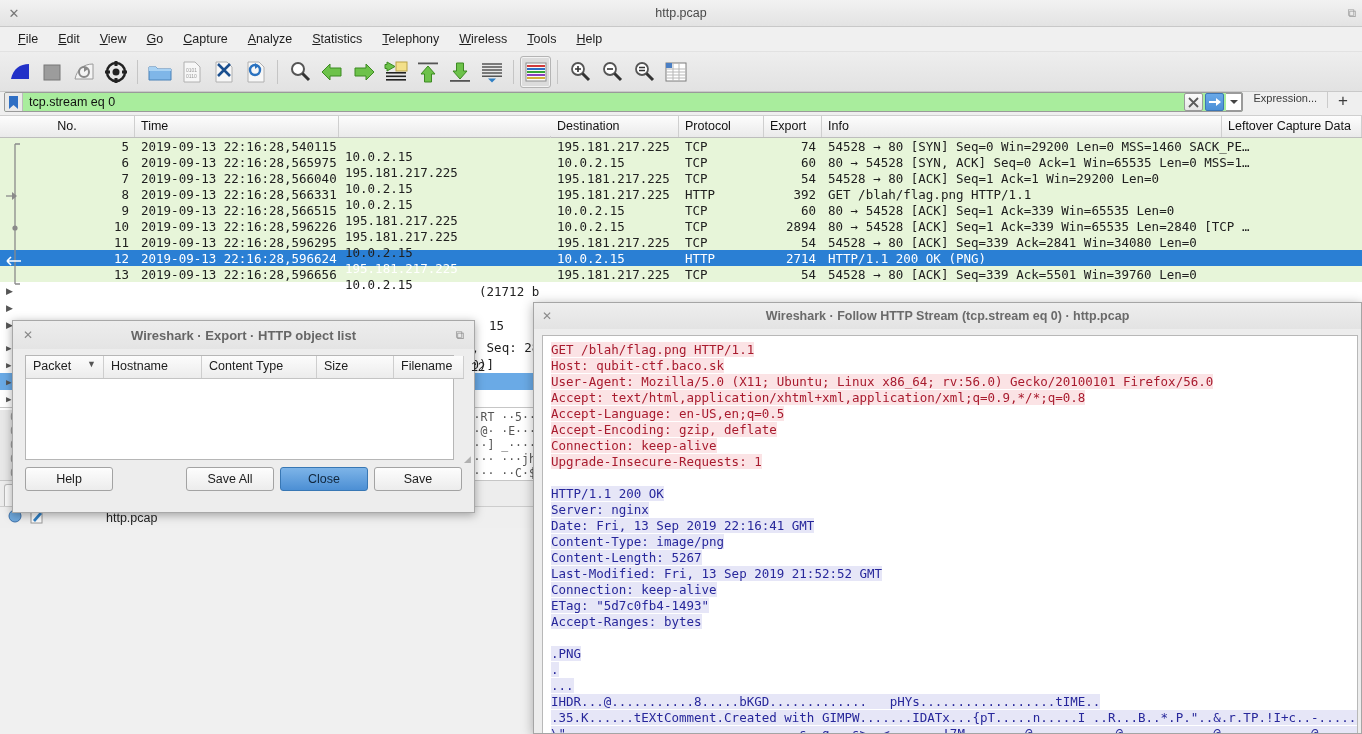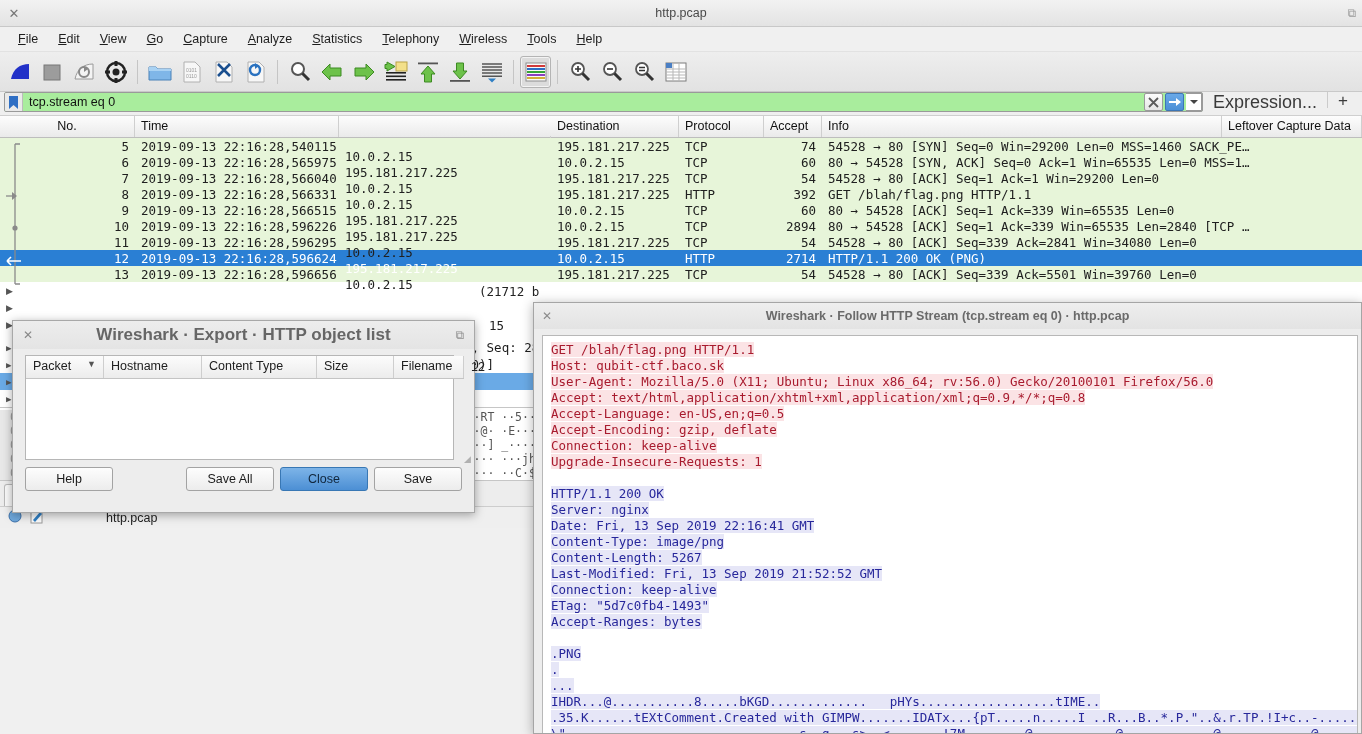"Expression..." #expr-btn { font-size: 18px -> 11px }
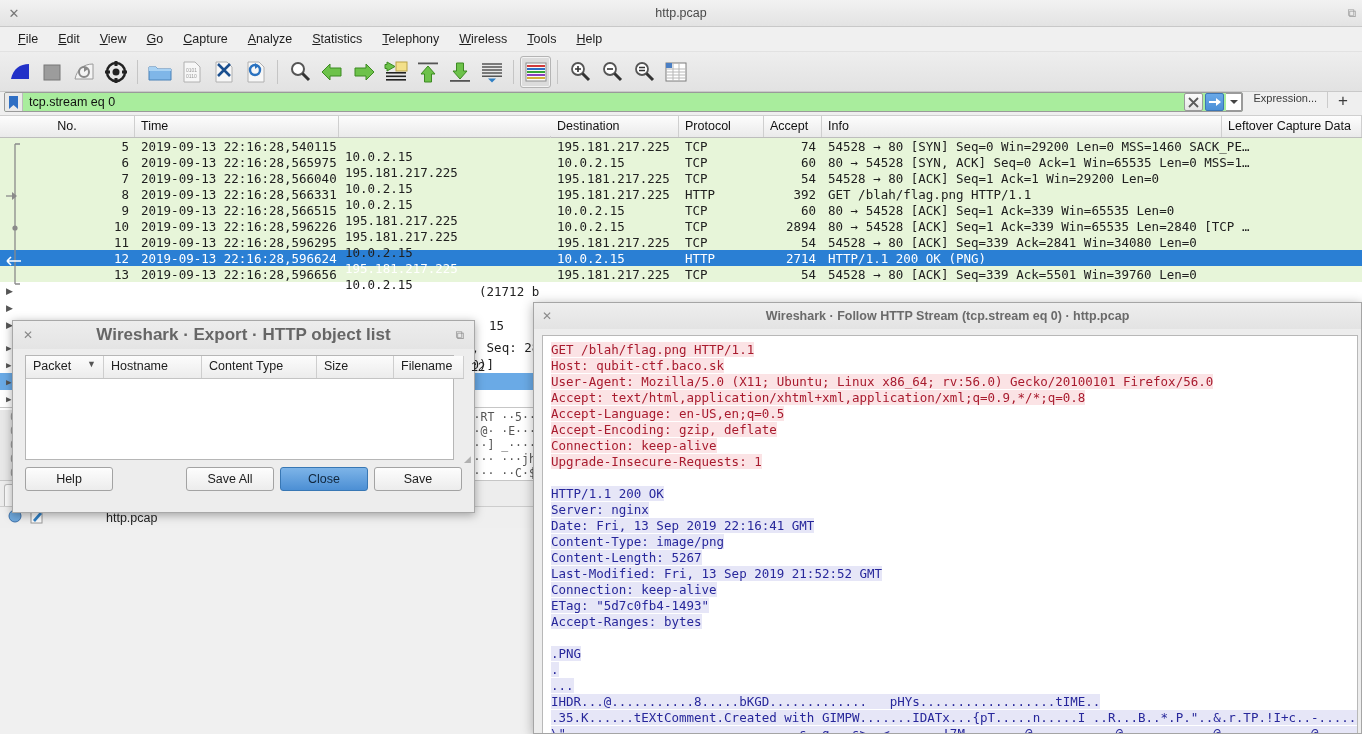"Accept" div.col { text: Accept -> Export }
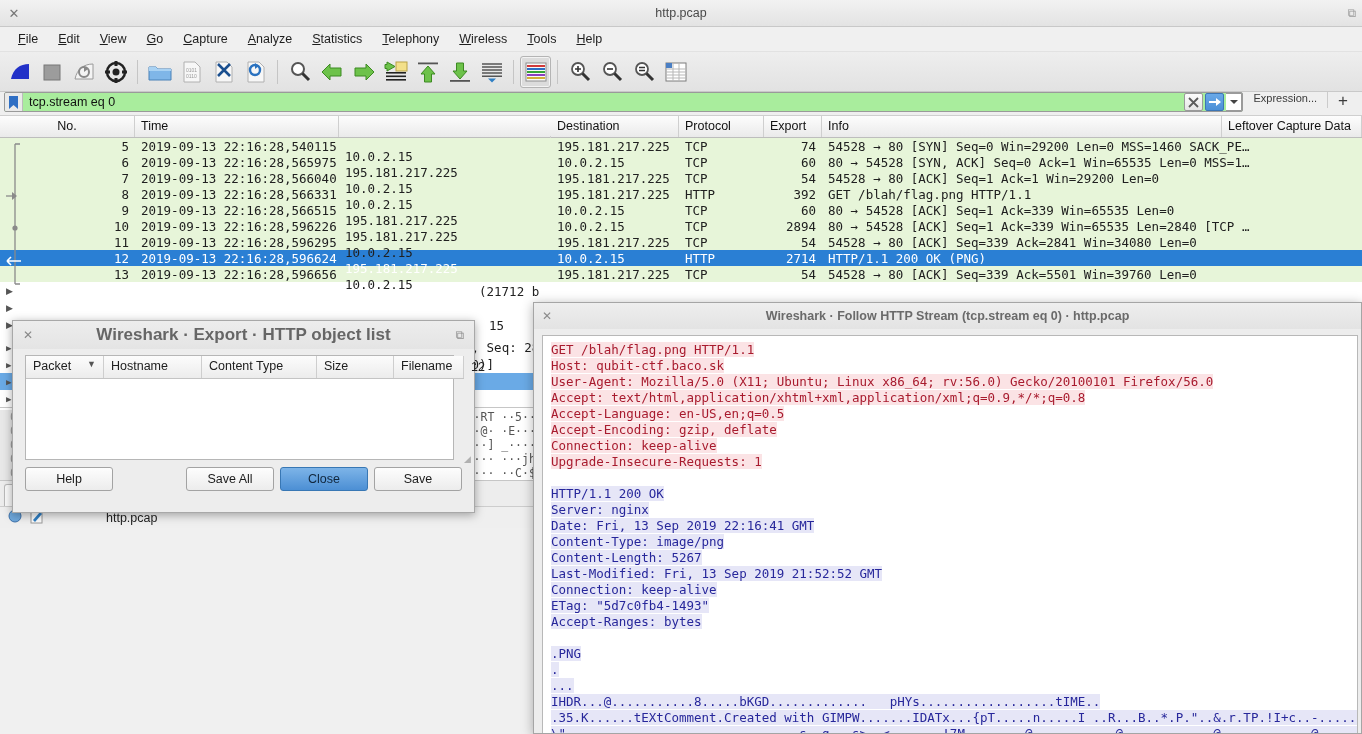"Wireshark · Export · HTTP" #expdlg .dtitle { font-size: 17px -> 13px }
